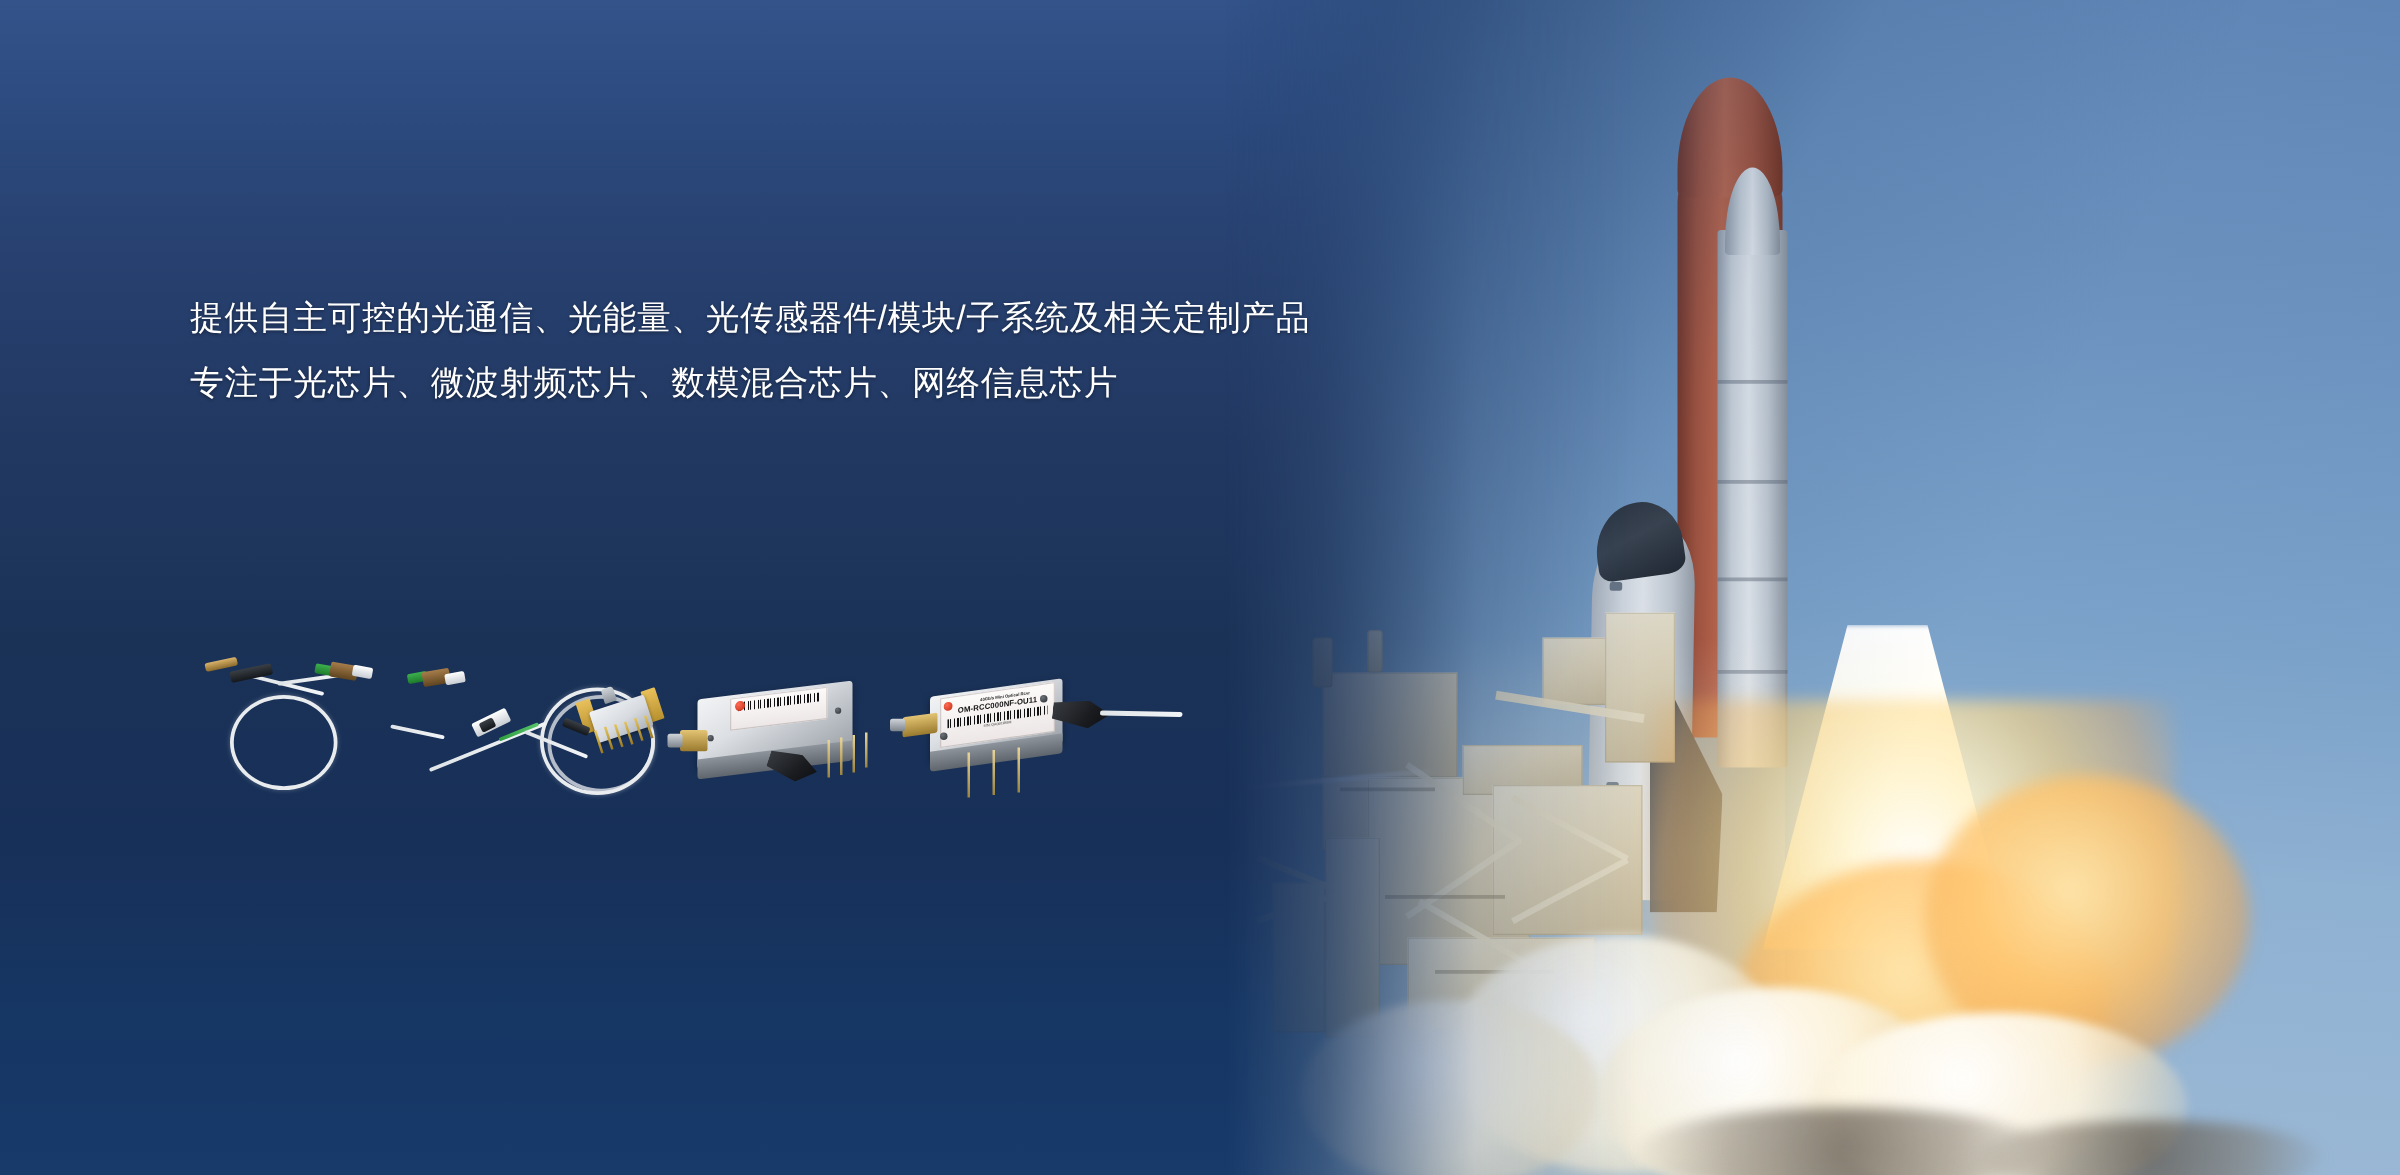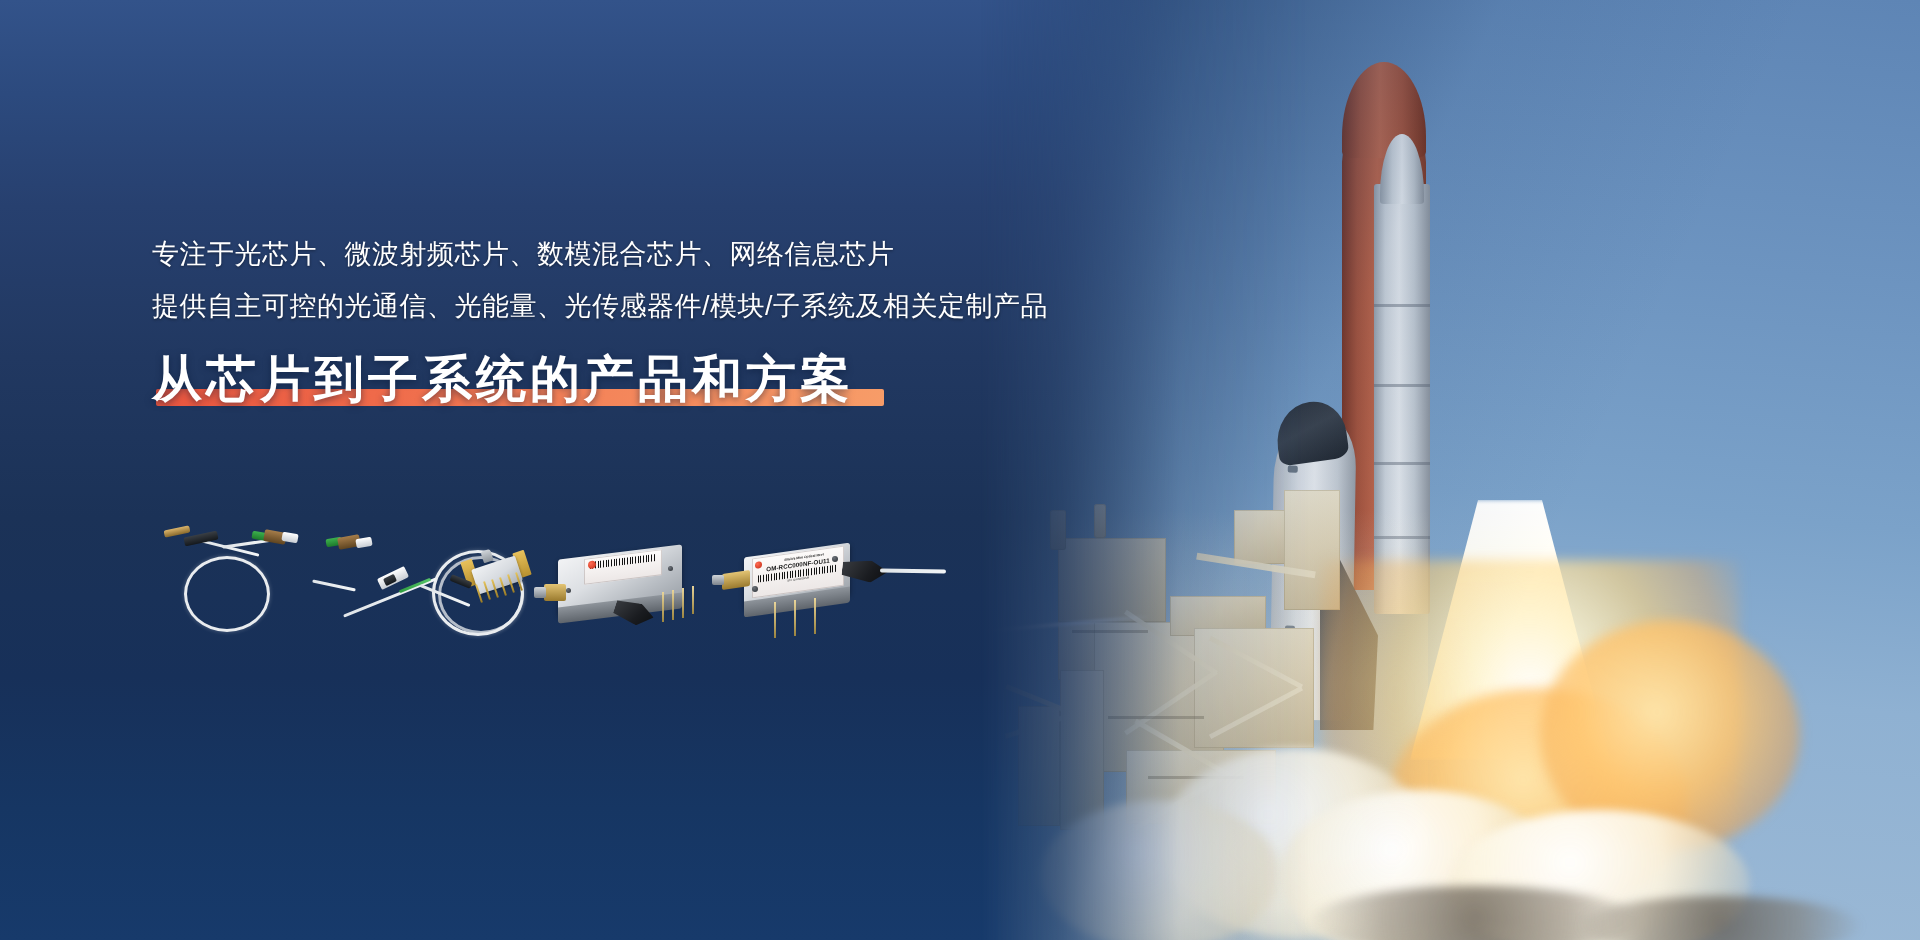"专注于光芯片、微波射频芯片、数模混合芯片、网络信息芯片" div.sub { order: before "提供自主可控的光通信、光能量、光传感器件/模块/子系统及相关定制产品" -> after "提供自主可控的光通信、光能量、光传感器件/模块/子系统及相关定制产品" }
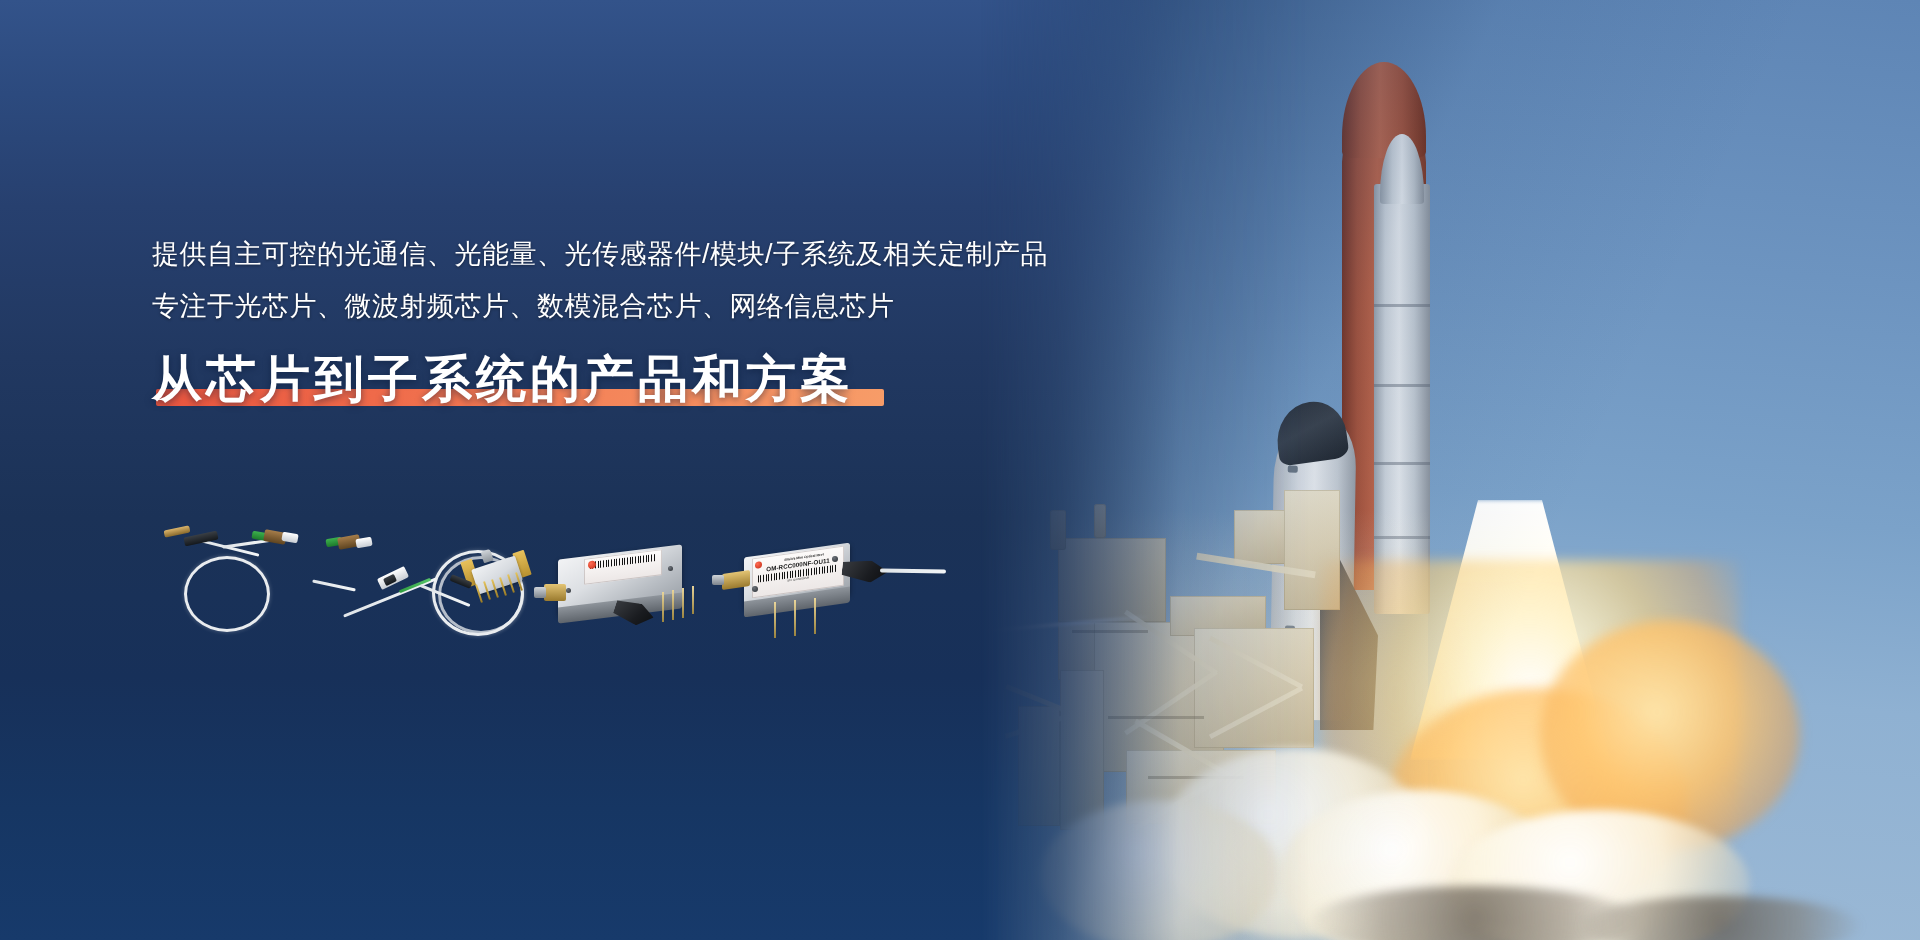"从芯片到子系统的产品和方案" div.headline-wrap { html: <div> <div></div> <div>从芯片到子系统的产品和方案</div> </div> -> none }
